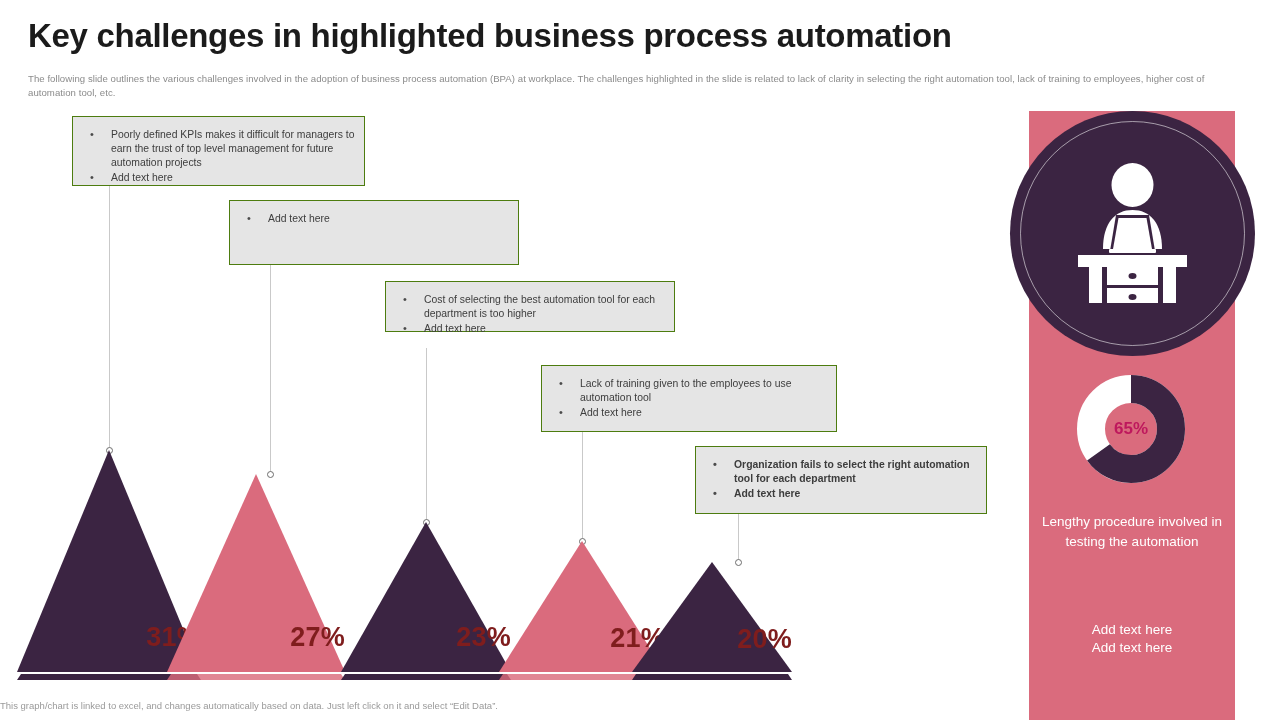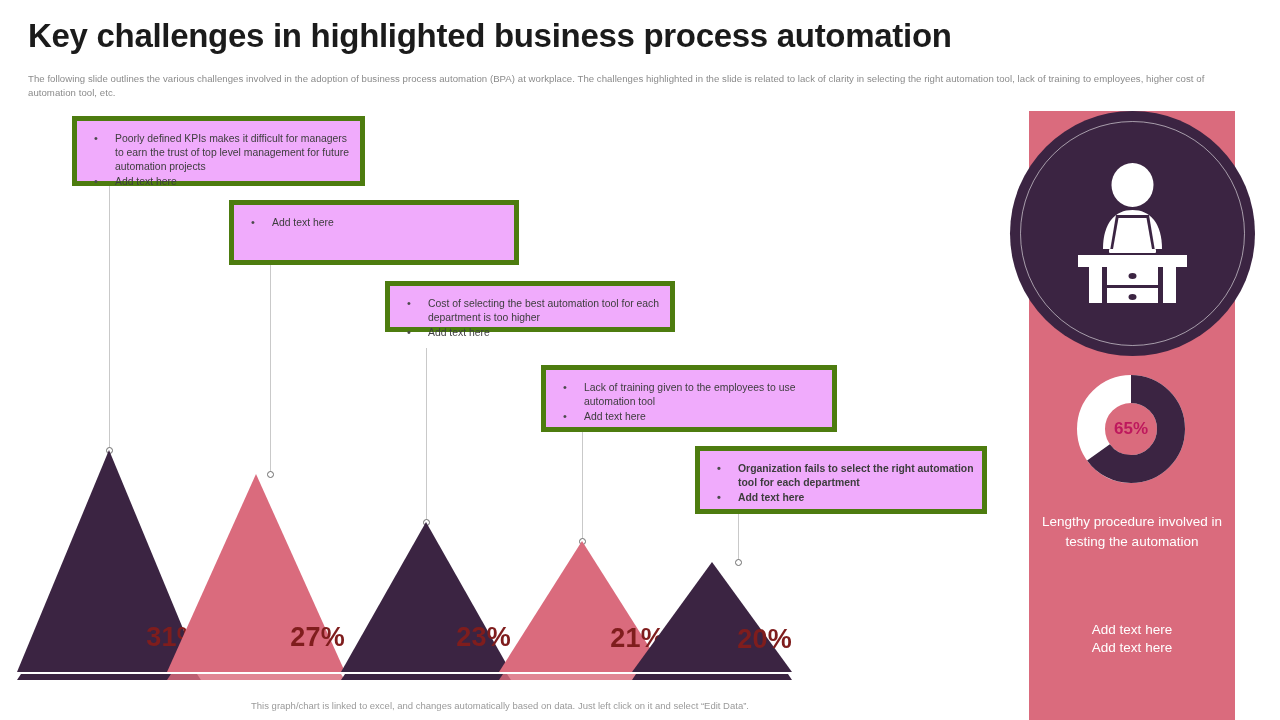"Poorly defined KPIs makes it" .callout { background: #f0abfc -> #e5e5e5; border: 5px solid #4d7c0f -> 1px solid #4d7c0f }
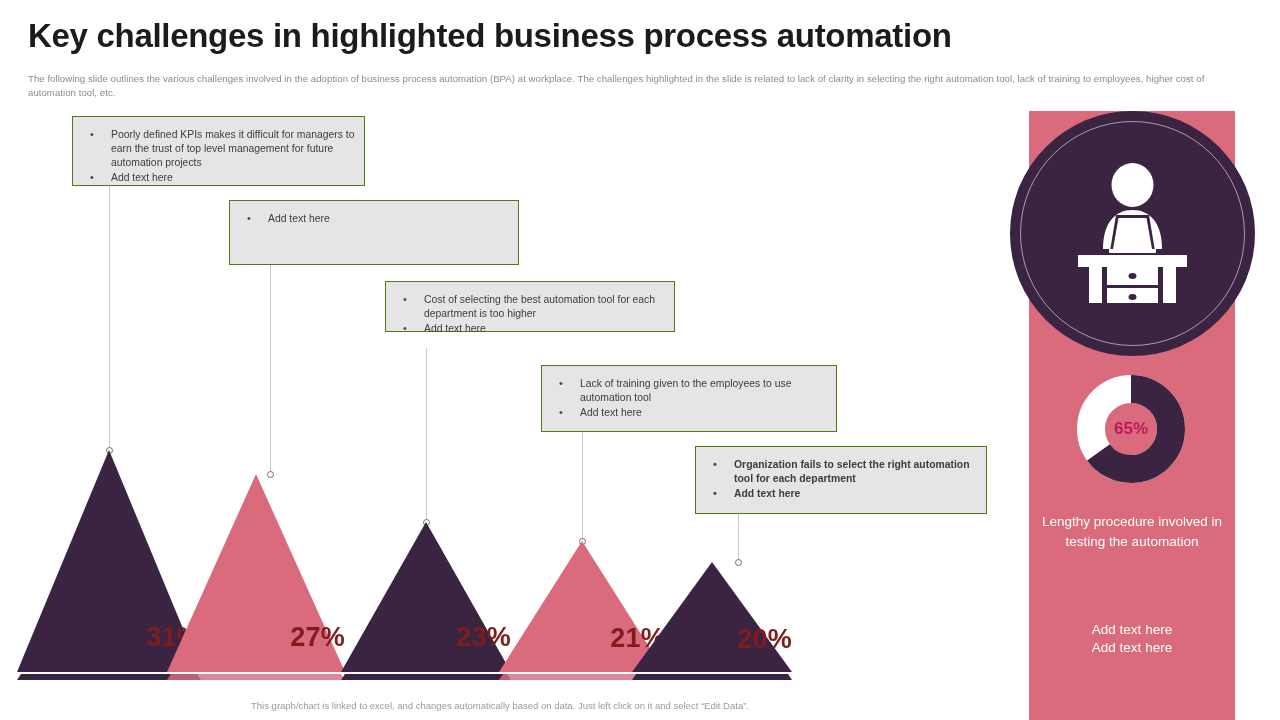"This graph/chart is linked to" #footer-note { text-align: center -> none }
